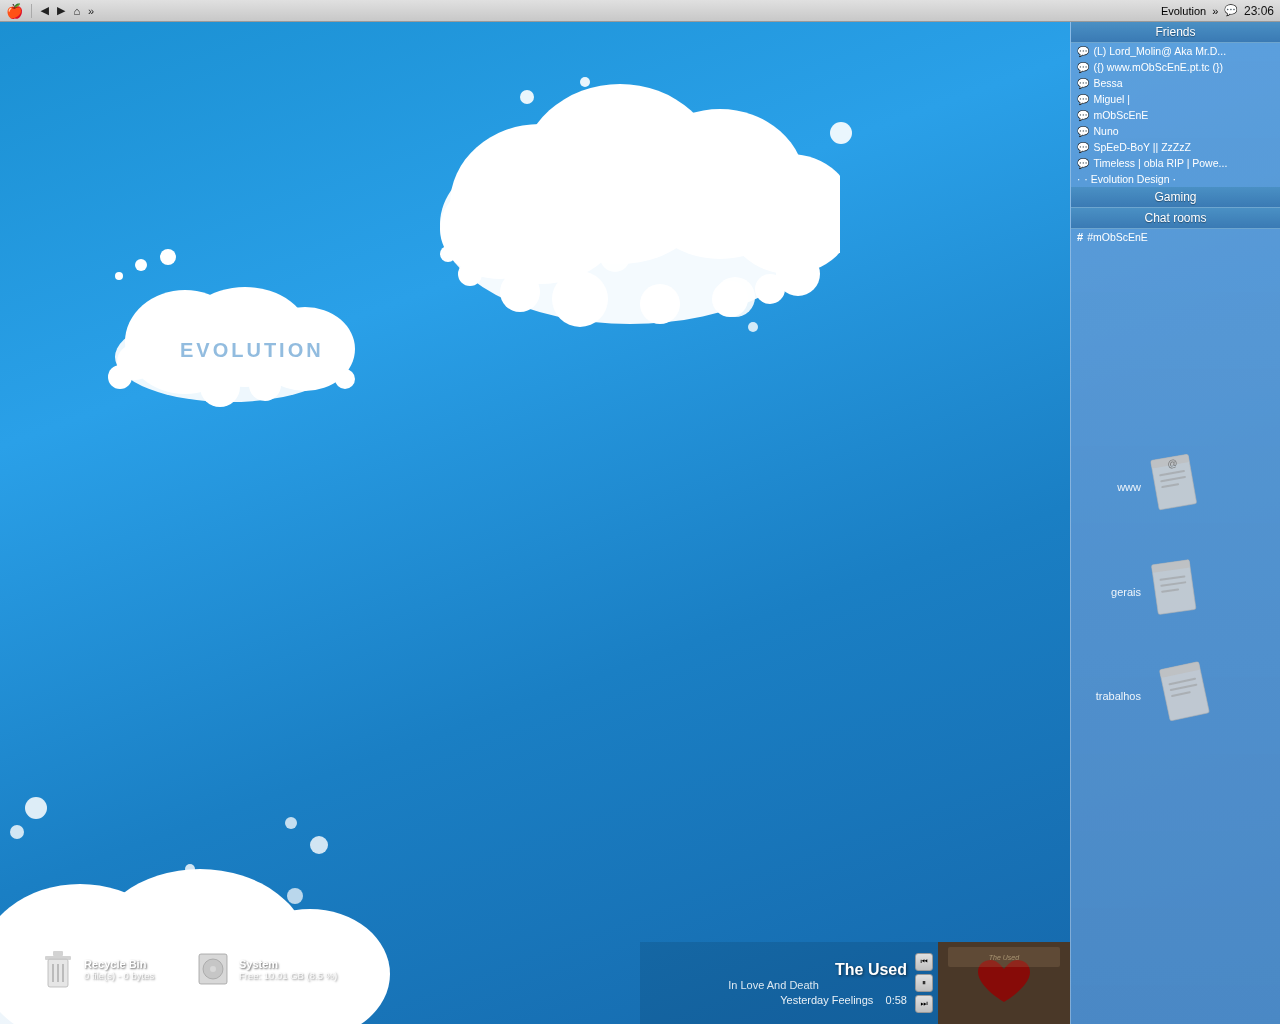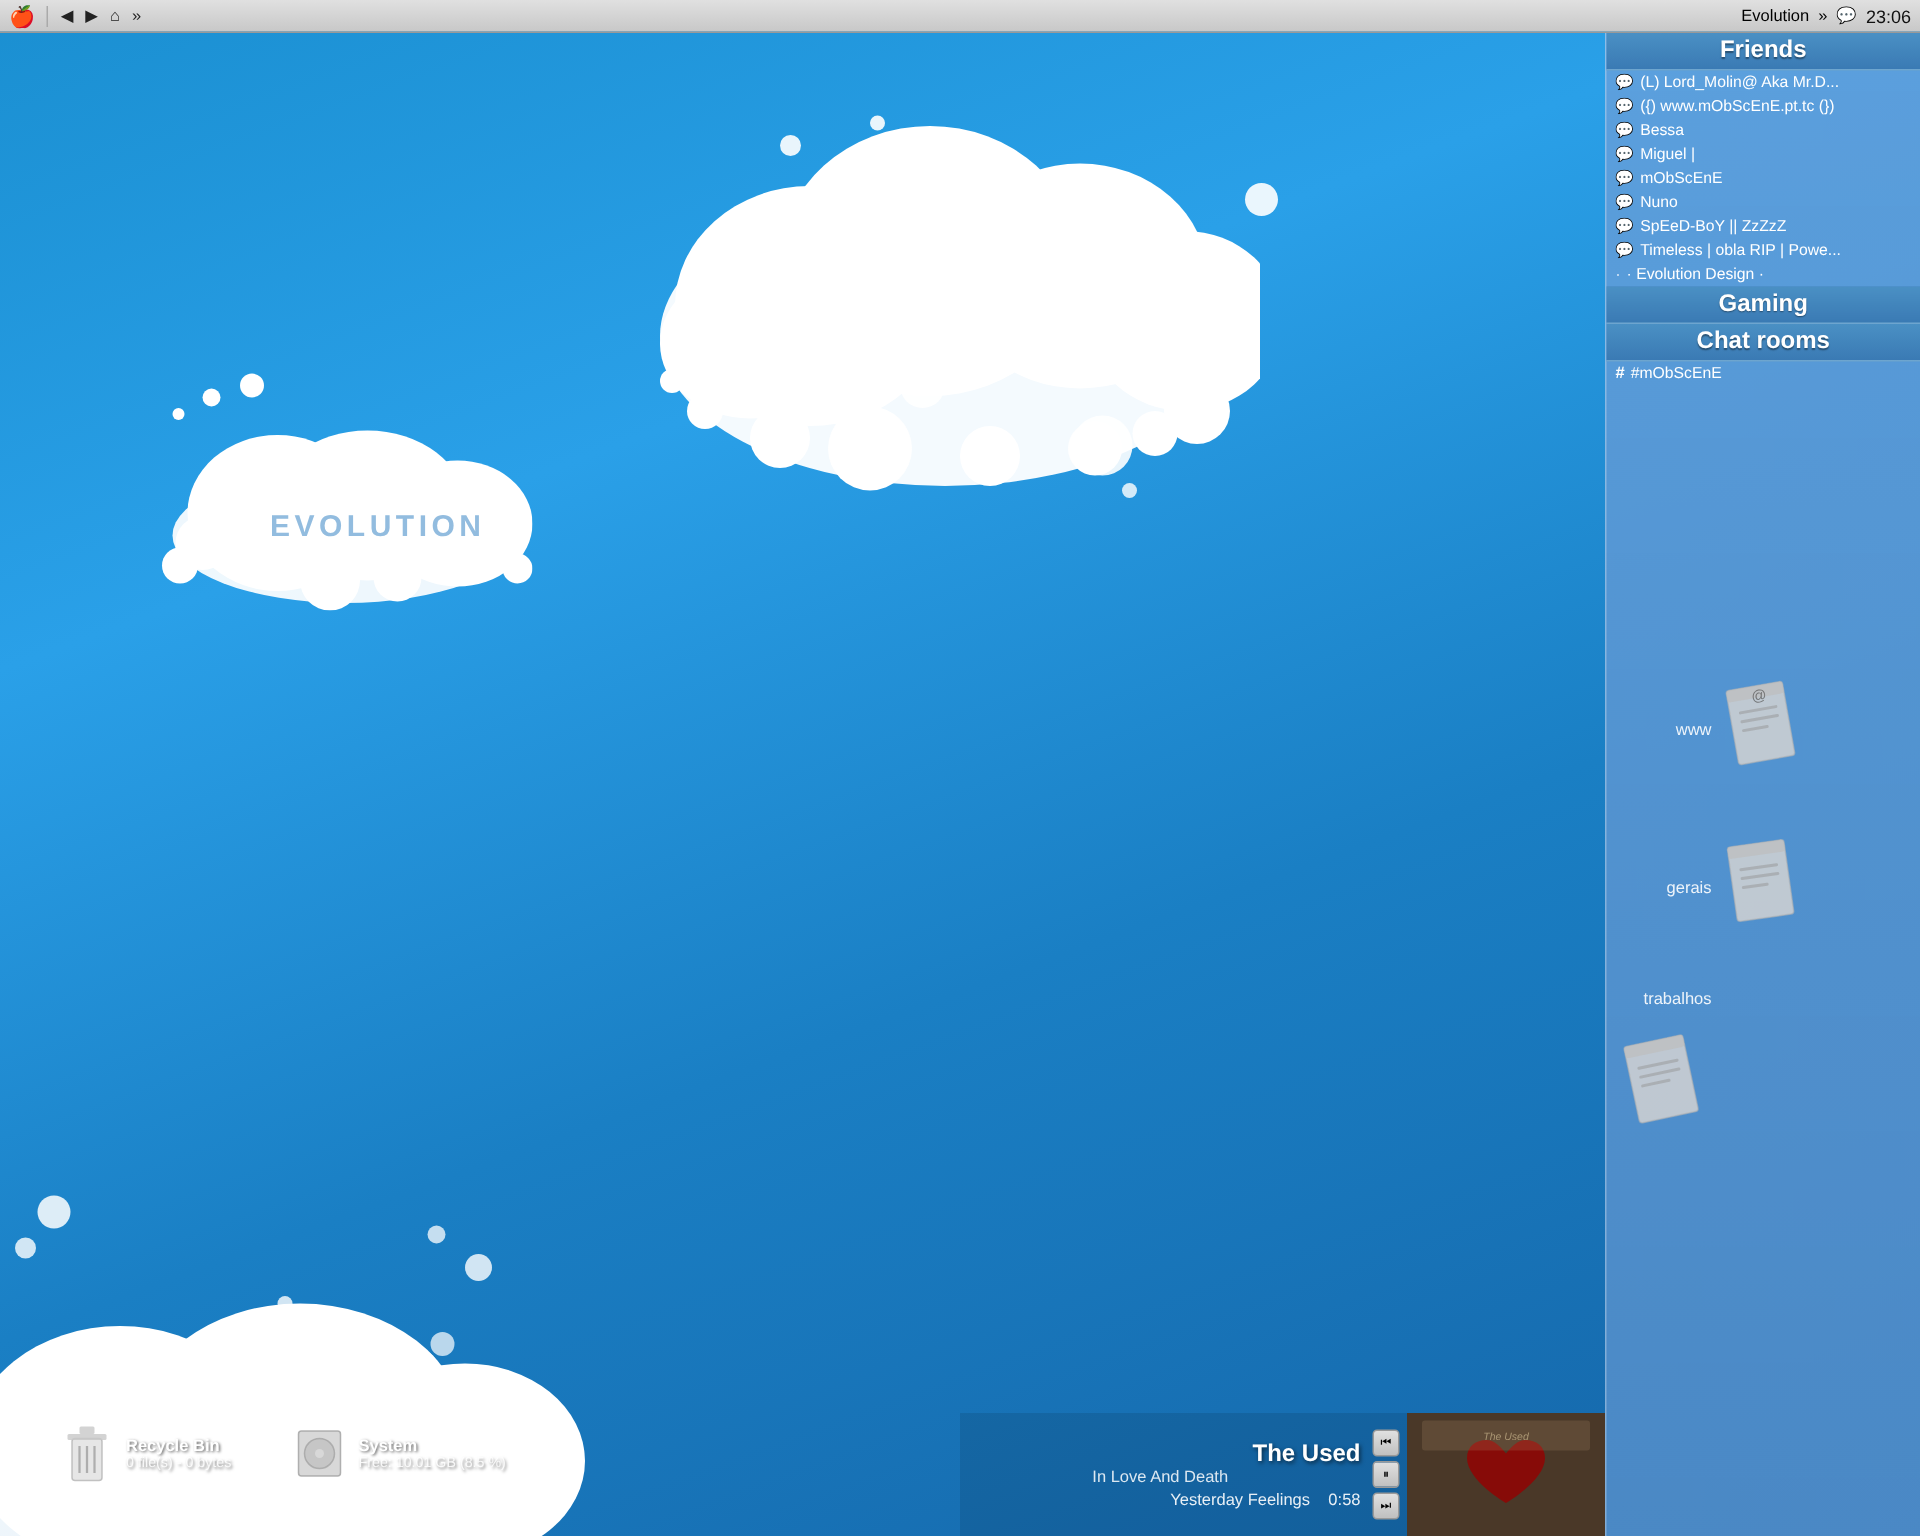"Friends" .sidebar-section-header { font-size: 16px -> 12px; font-weight: bold -> normal }
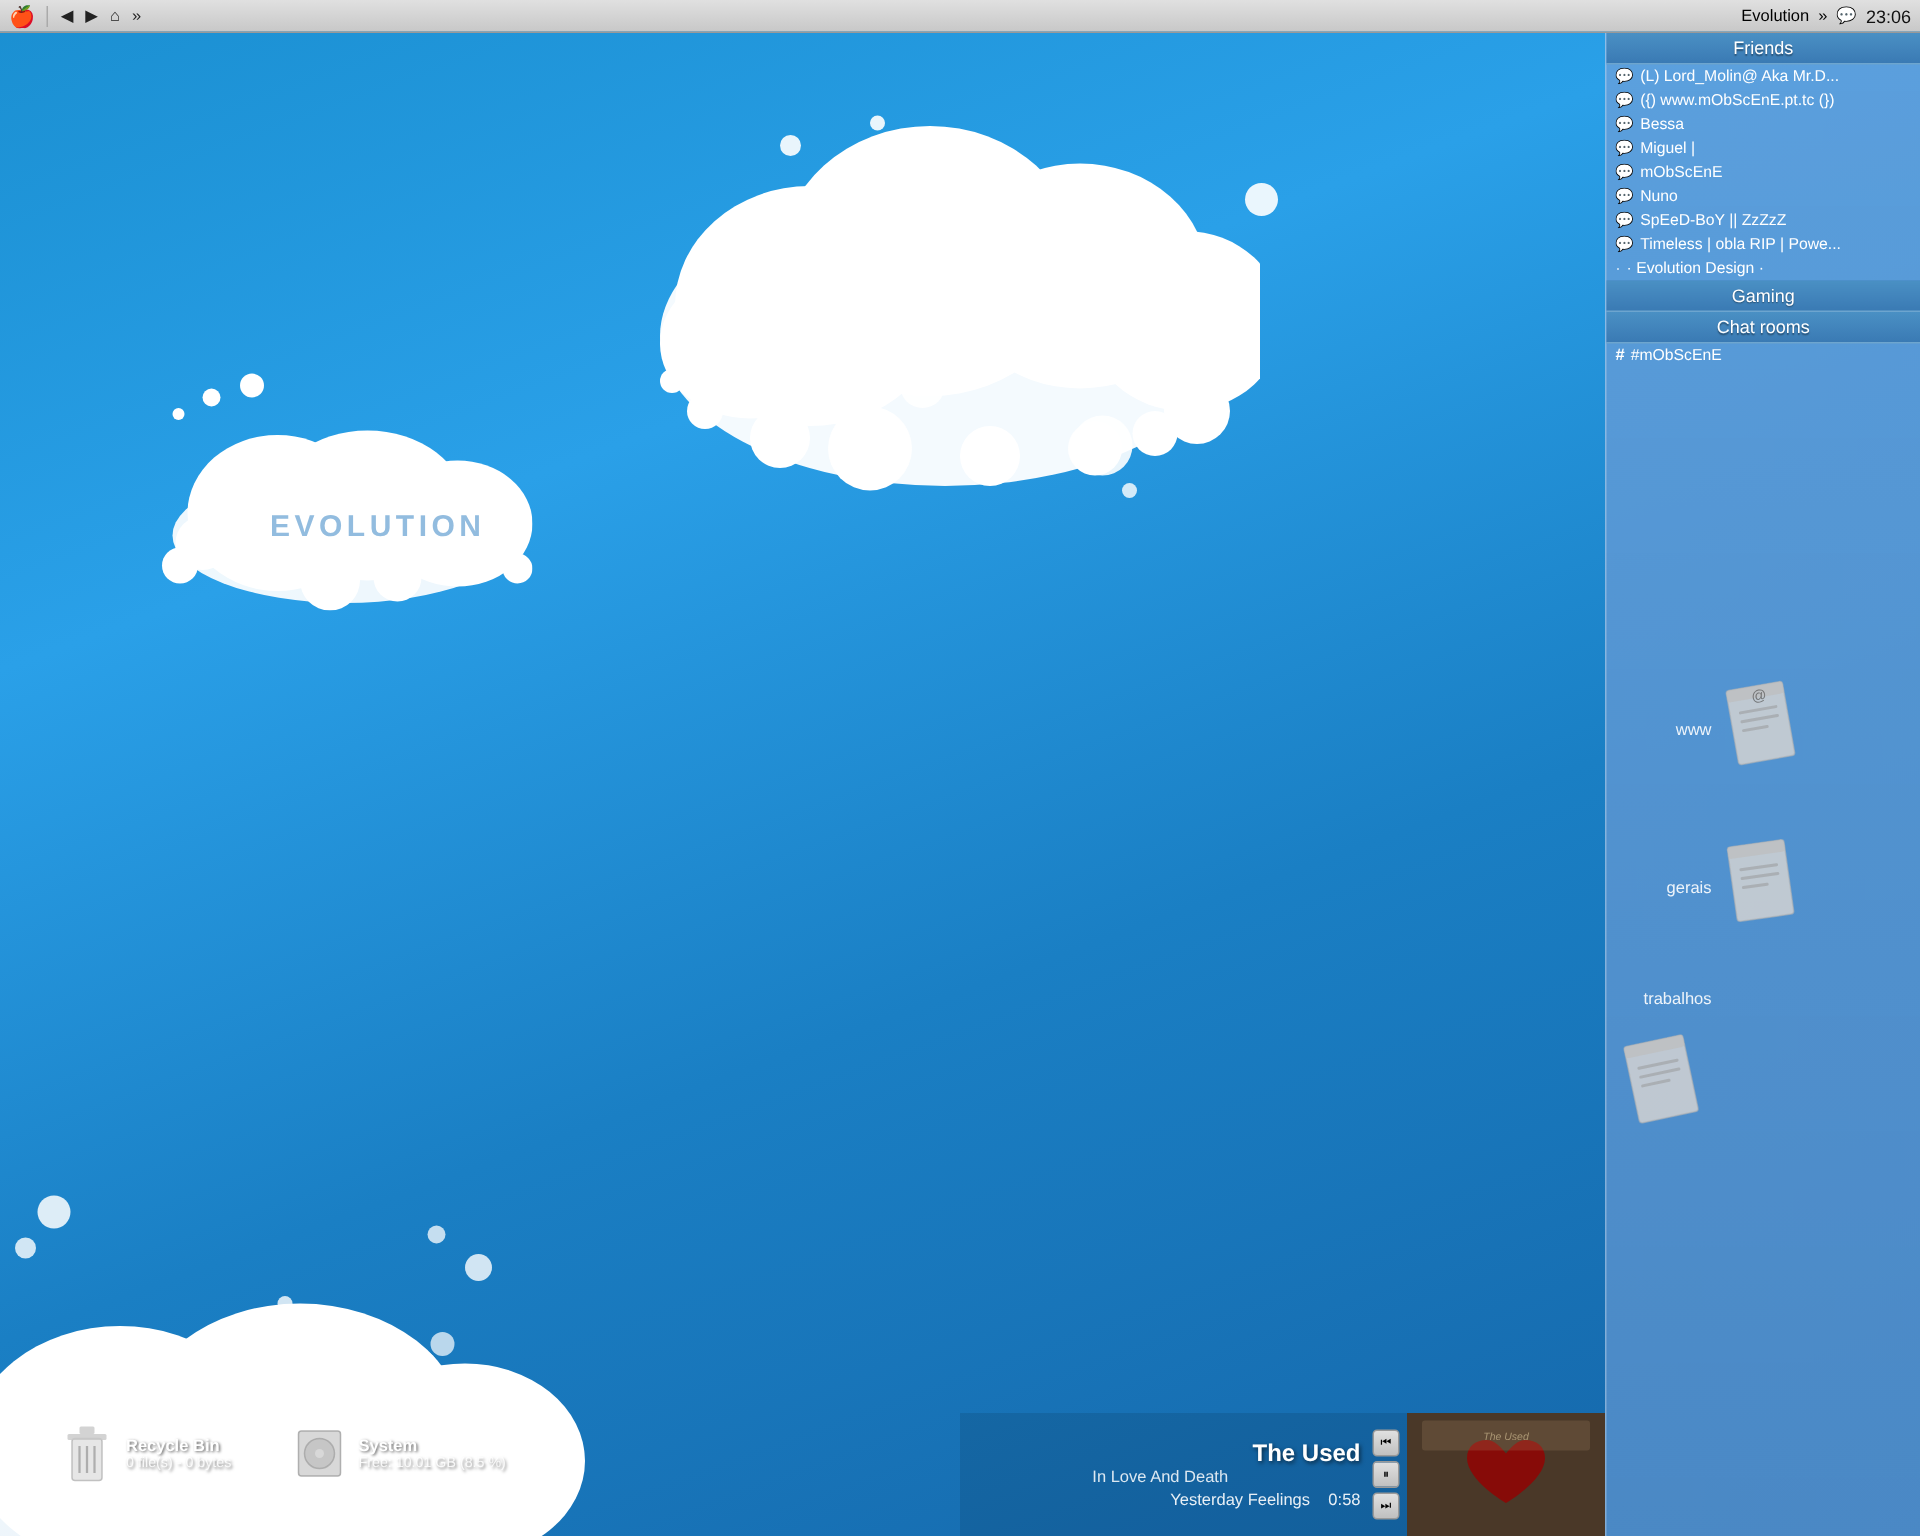"trabalhos" div { flex-direction: column -> none }
